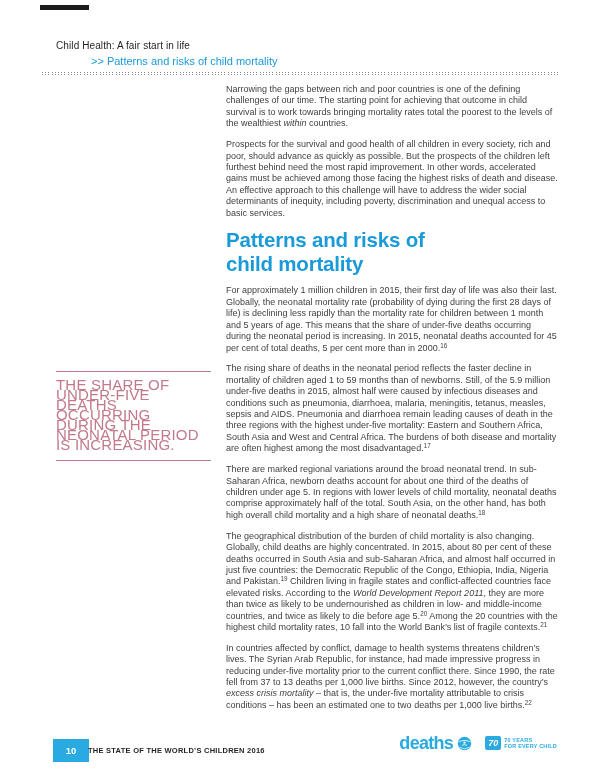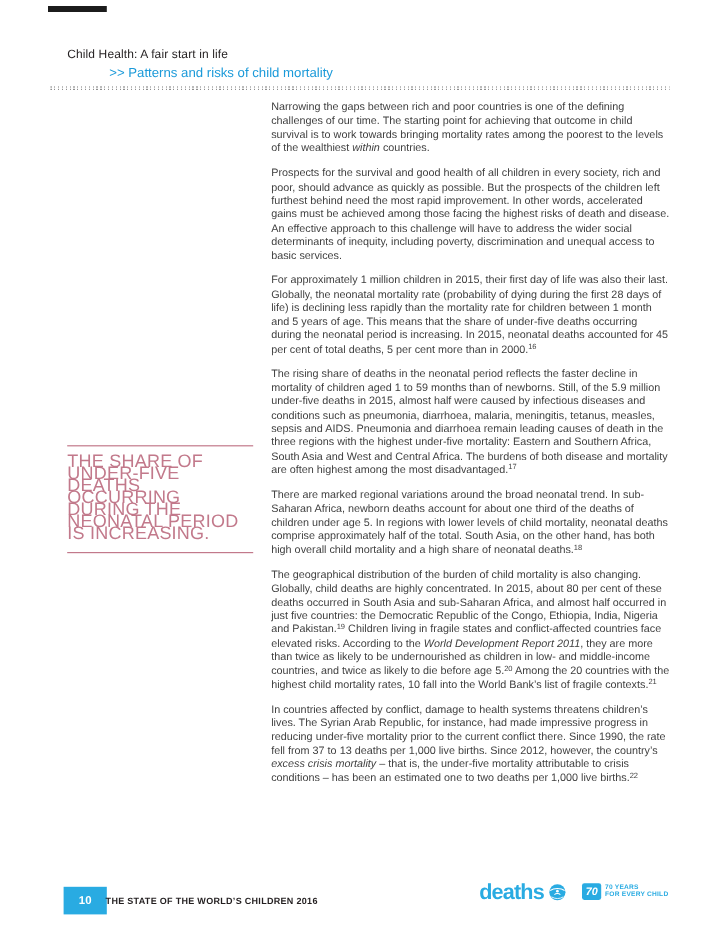"Narrowing the gaps between rich" span { text: among -> total }
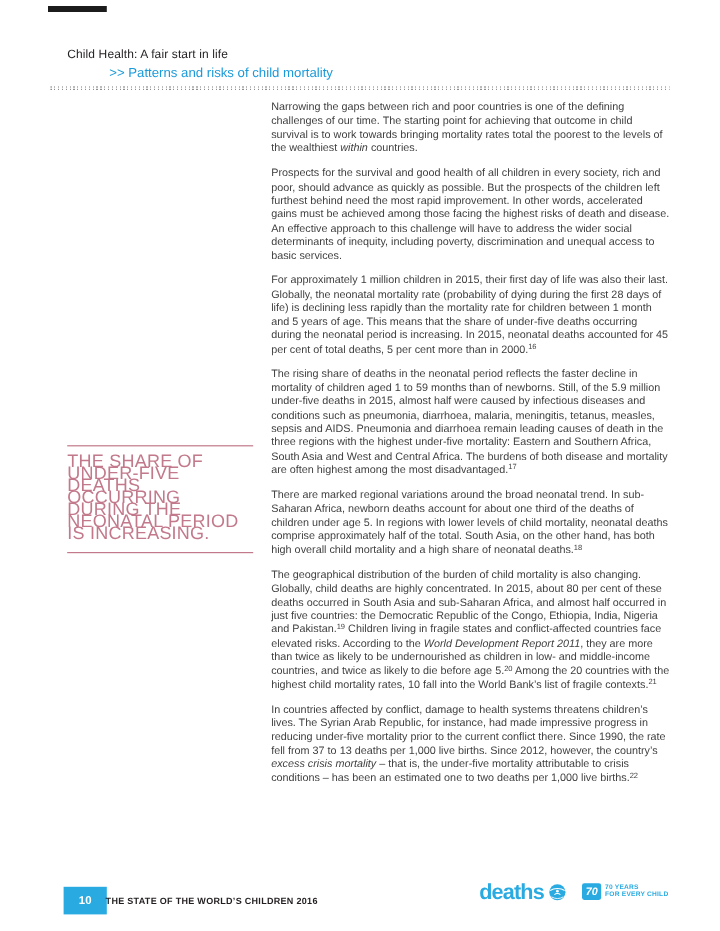"Patterns and risks of" h1.section-heading { html: none -> <h1><span>Patterns and risks of</span><br><span>child mortality</span></h1> }
